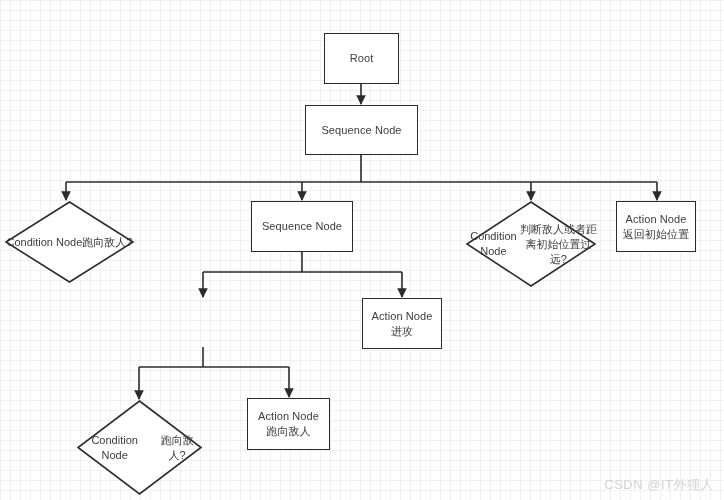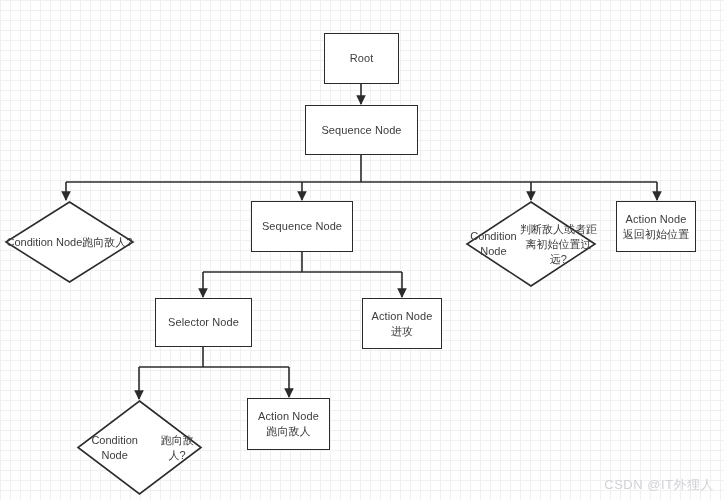"Selector Node" div.node { html: <div> <span>Selector Node</span> </div> -> none }
